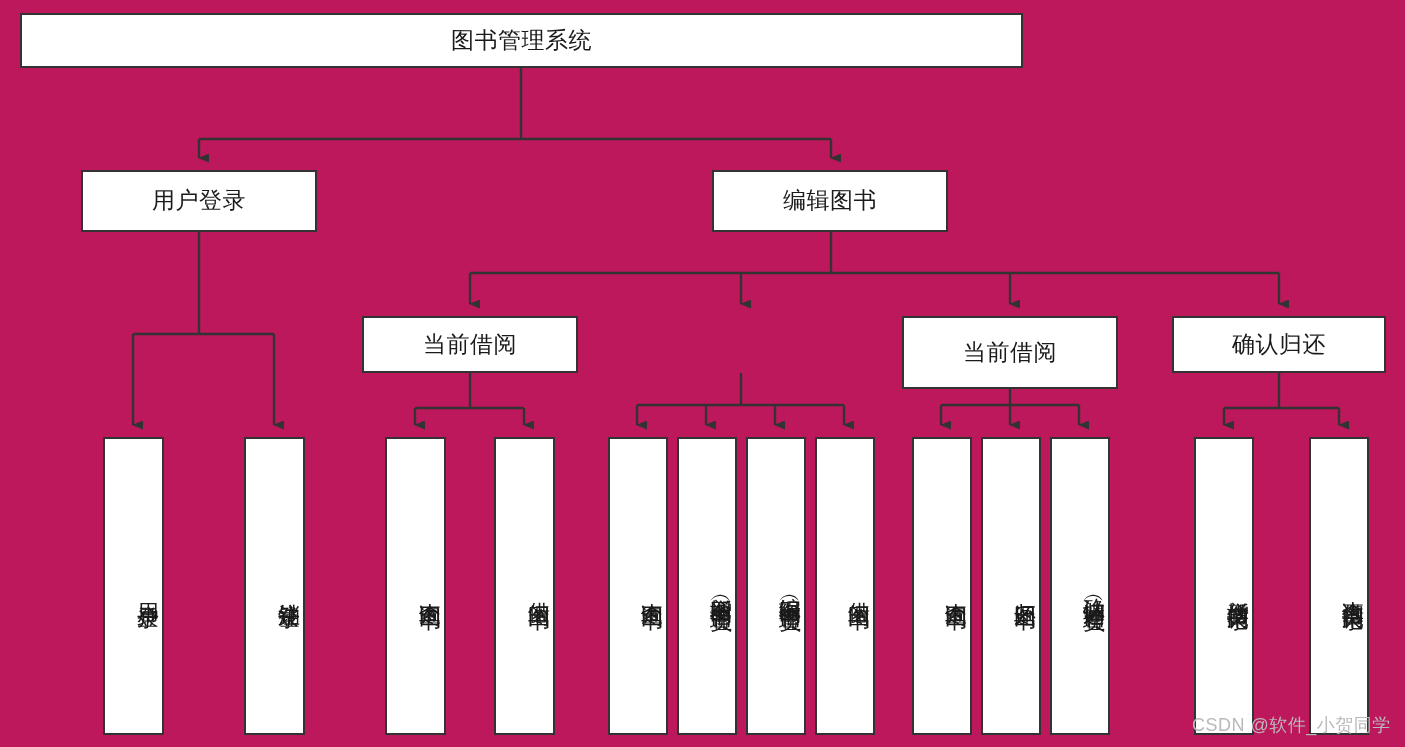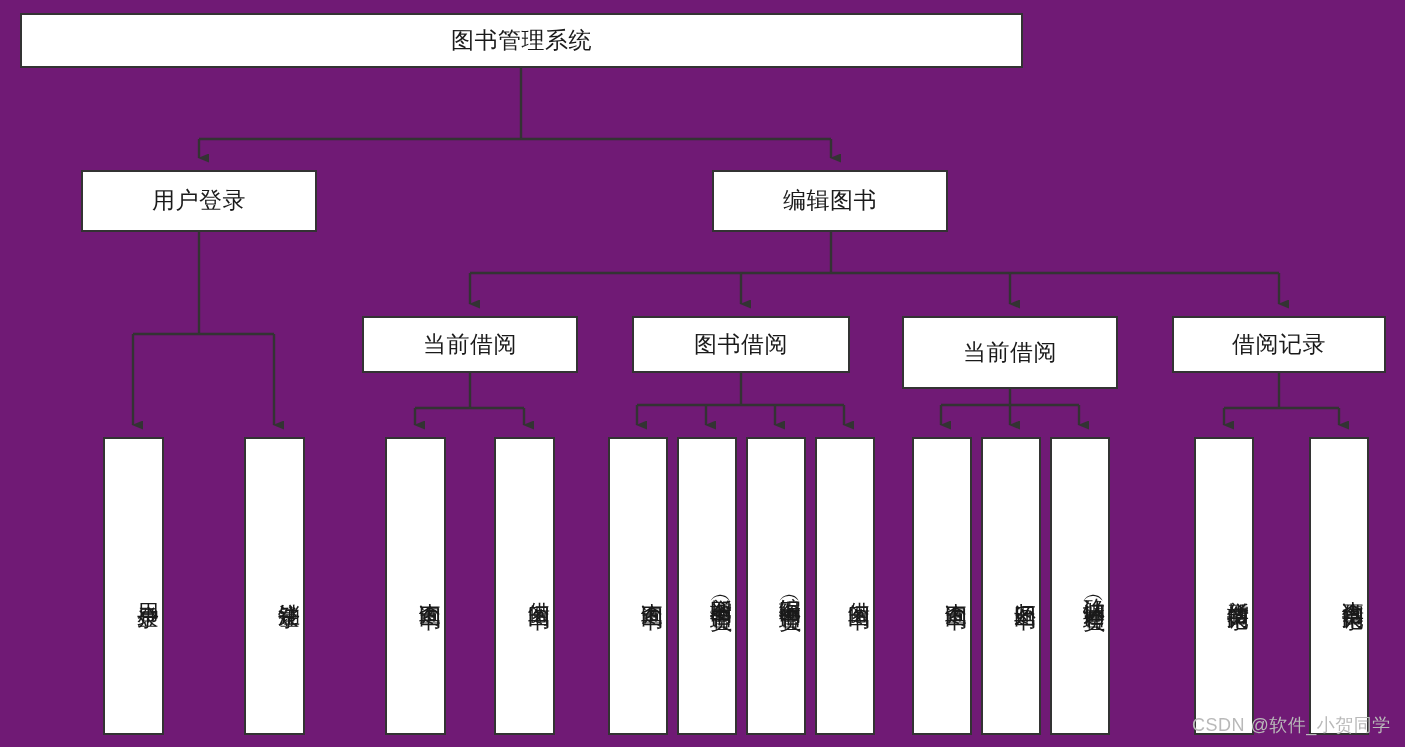"图书管理系统" #diagram-root { background: #701a75 -> #be185d }
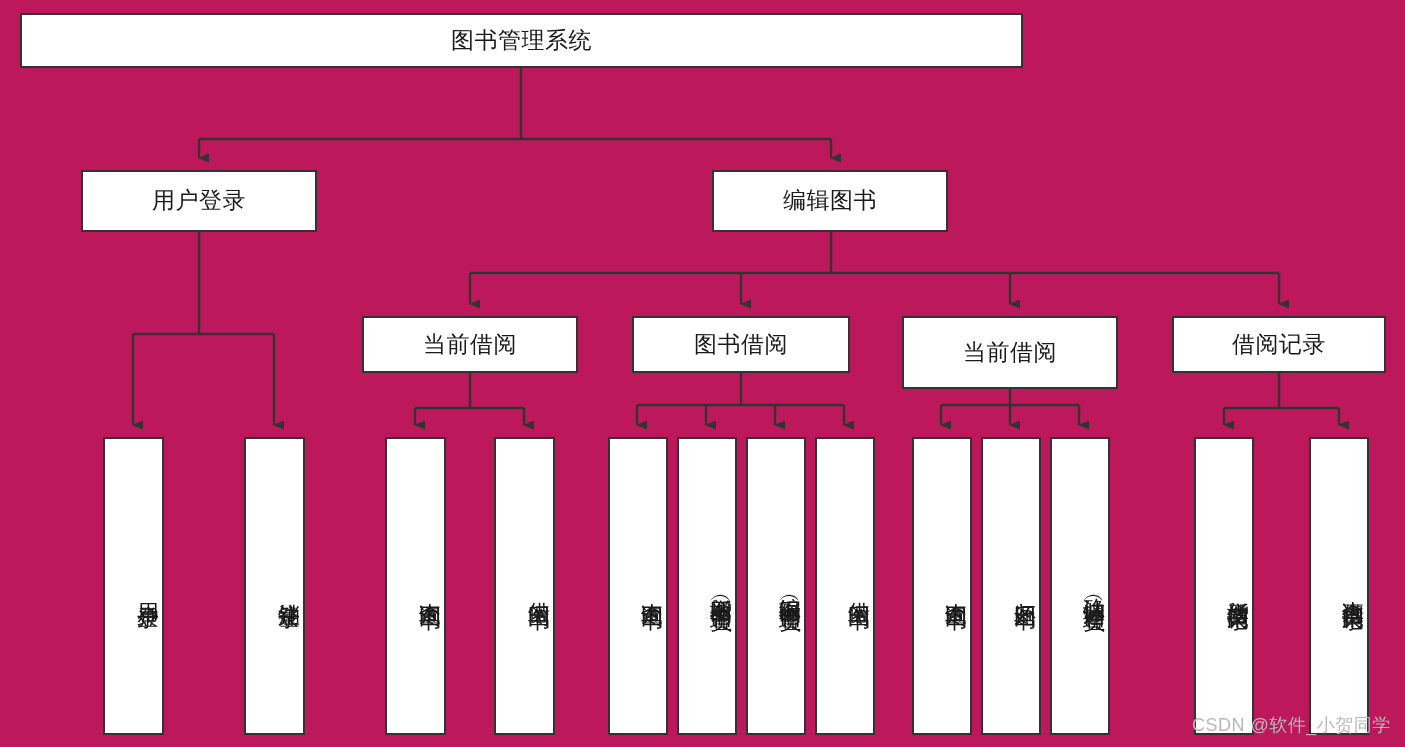"图书借阅" div.node { html: <div> <span>图书借阅</span> </div> -> none }
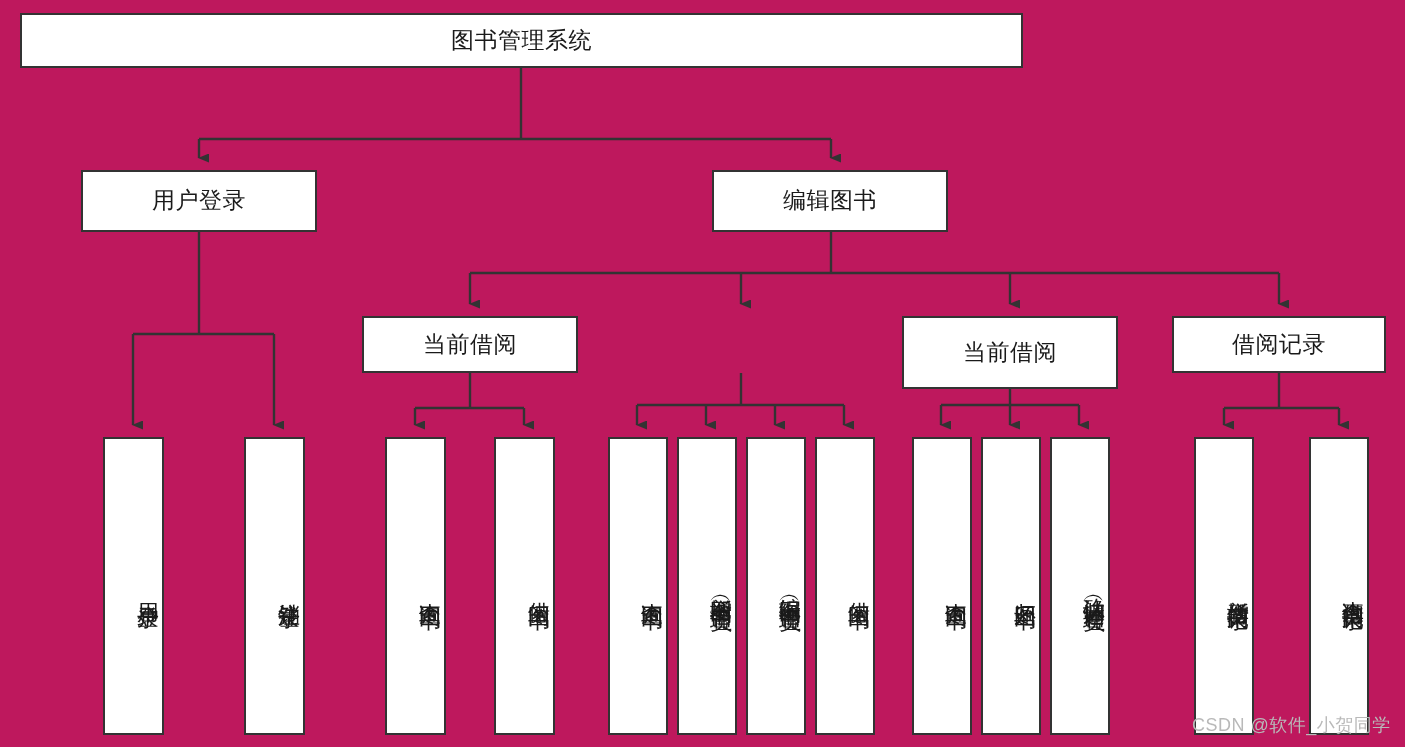"借阅记录" span { text: 借阅记录 -> 确认归还 }
